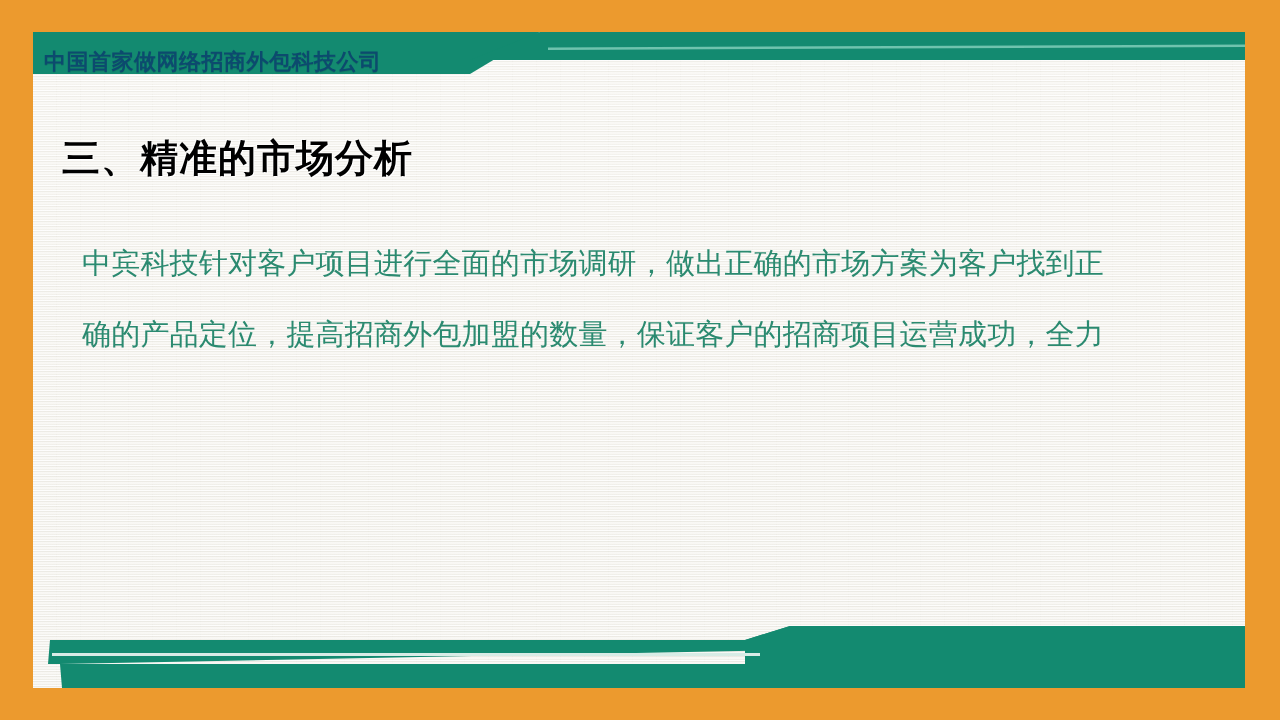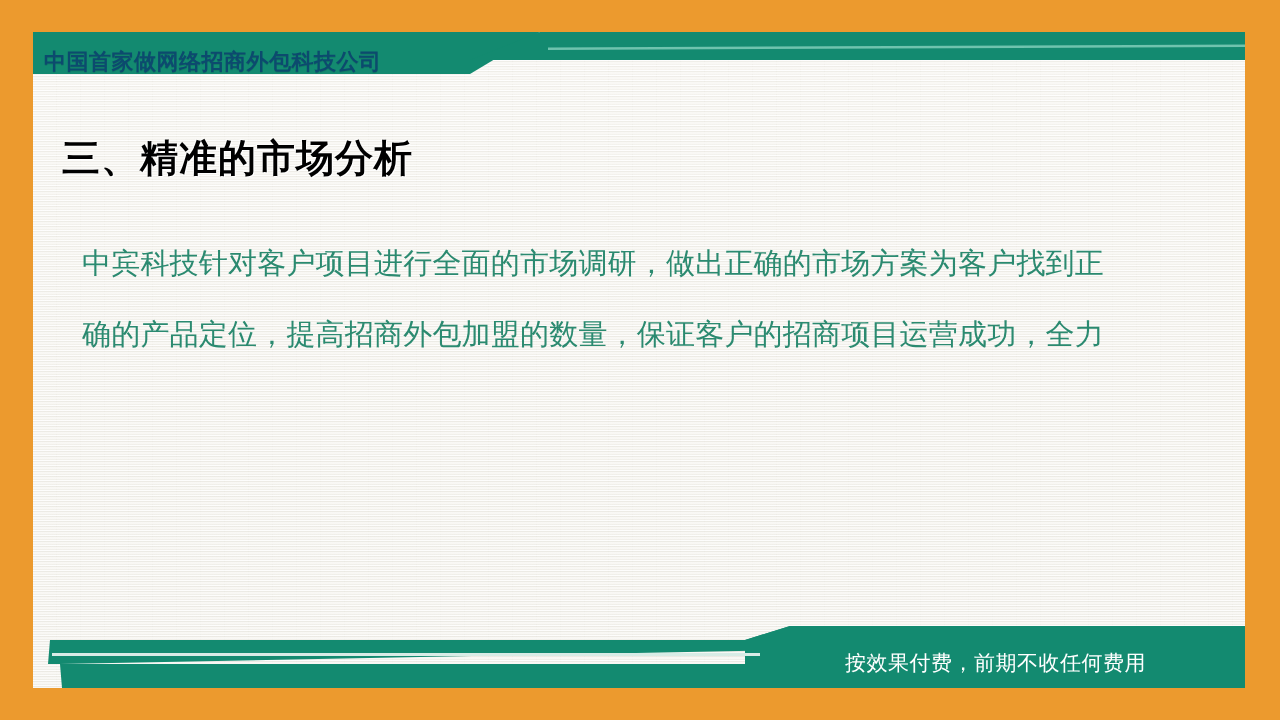"按效果付费，前期不收任何费用" div.footer-text { html: <div>按效果付费，前期不收任何费用</div> -> none }
